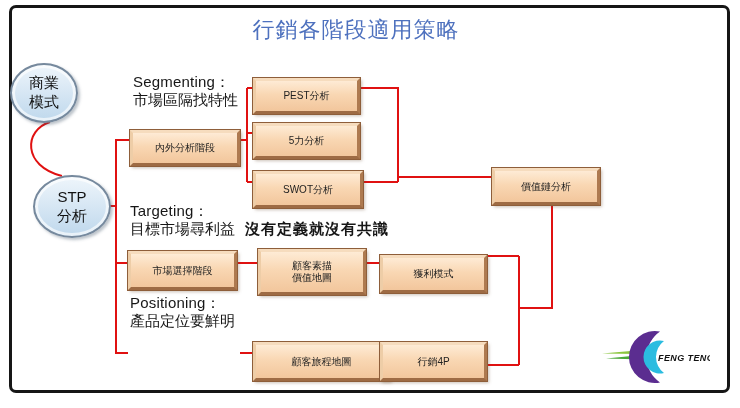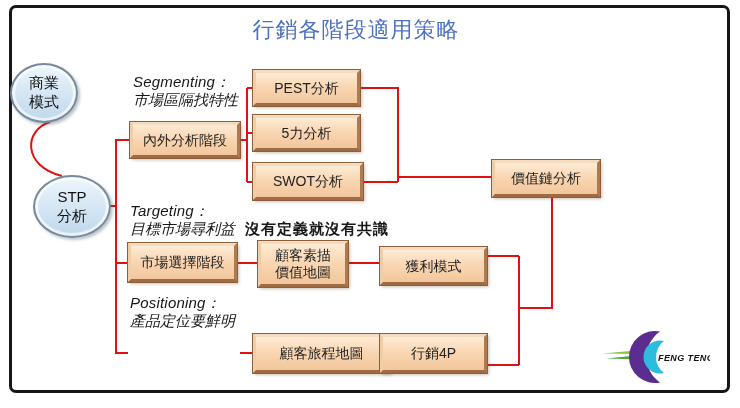"Segmenting：" .heading { font-style: italic -> none }
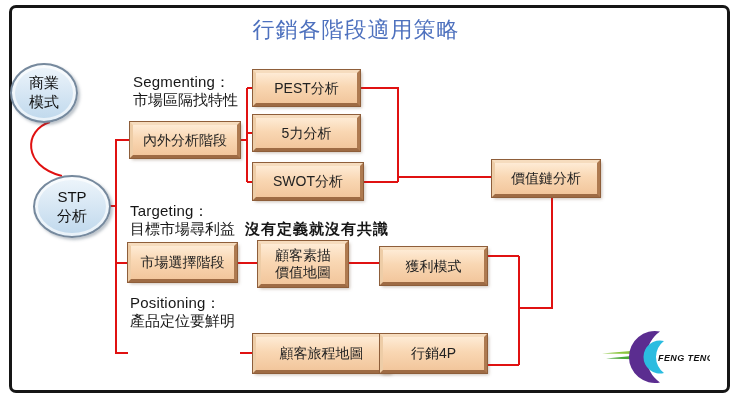"PEST分析" .tbox { font-size: 14px -> 10px; margin-top: none -> 8px }
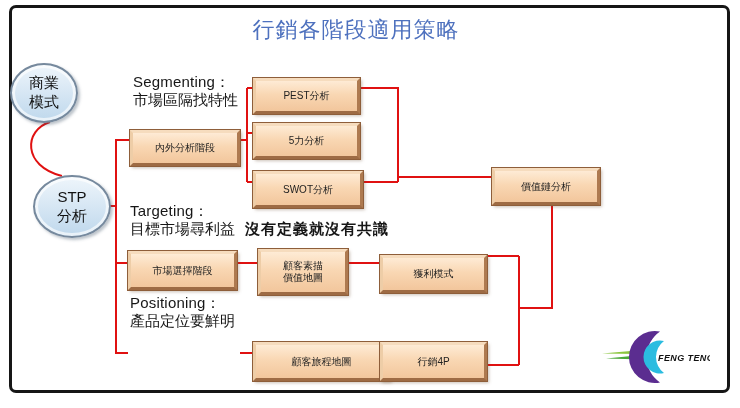"顧客素描" div.tbox { width: 90px -> 108px }
